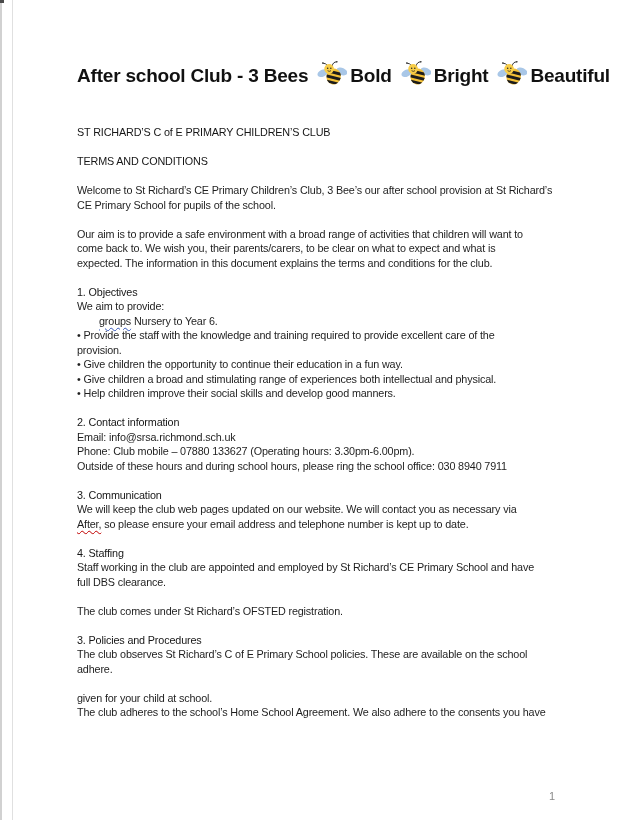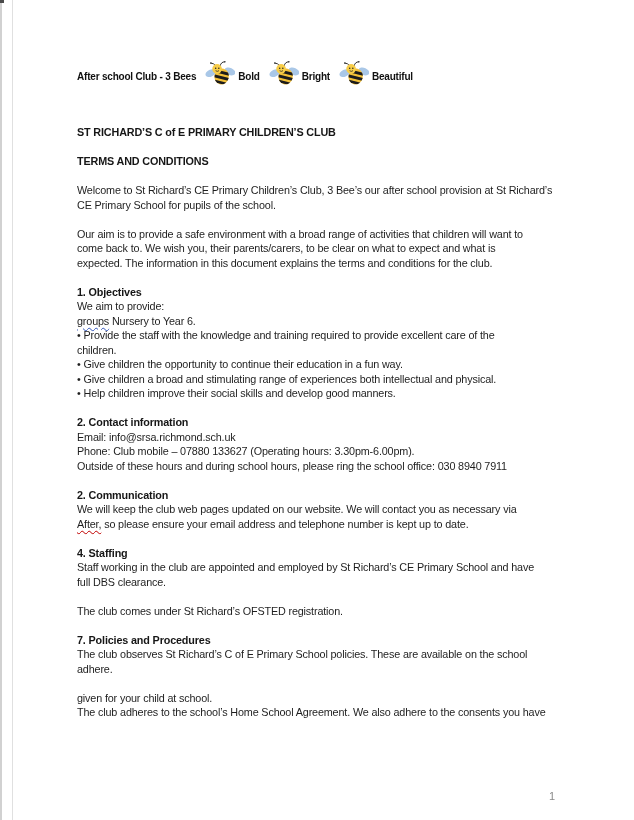"After school Club - 3" .title-row { font-size: 10px -> 19px }
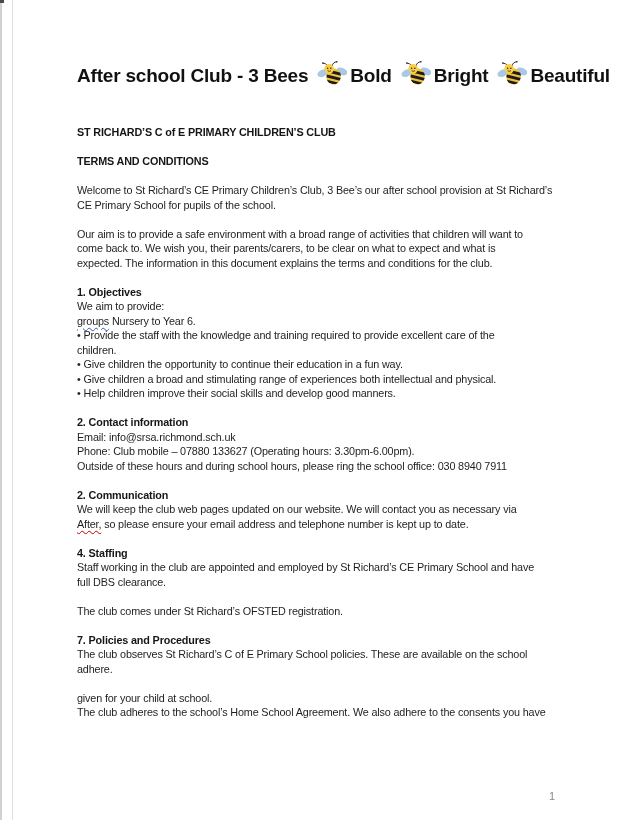"ST RICHARD’S C of E" .heading { font-weight: bold -> normal }
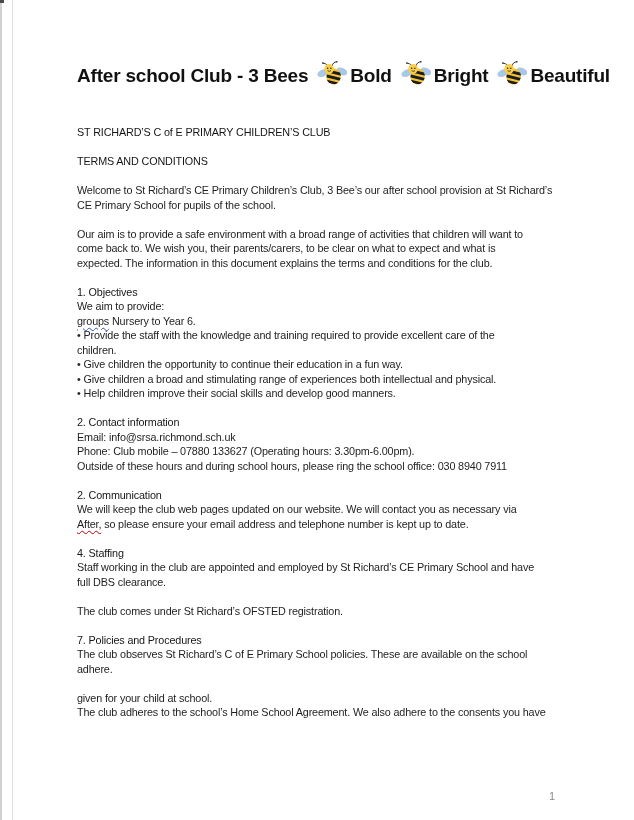"groups" .sq-blue { margin-left: none -> 22px }
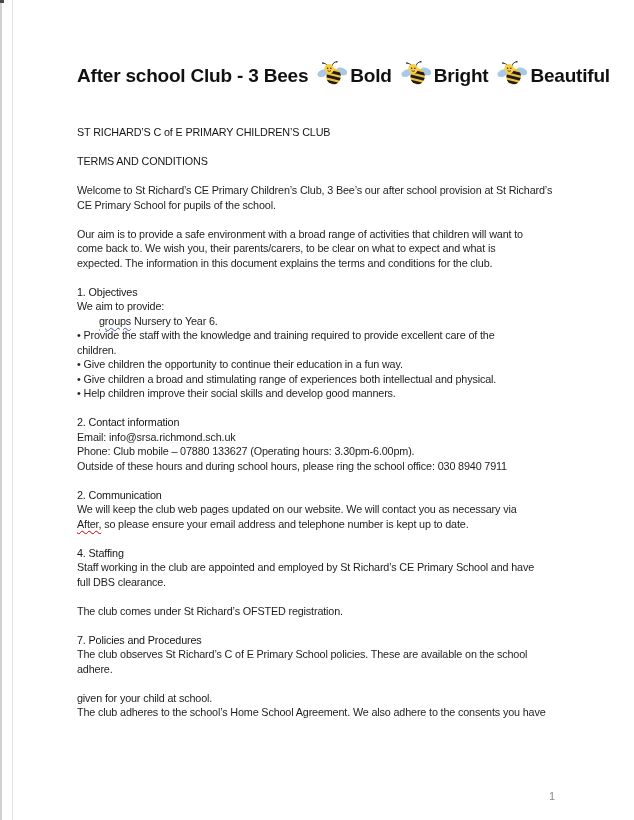"children." div.line { text: children -> provision }
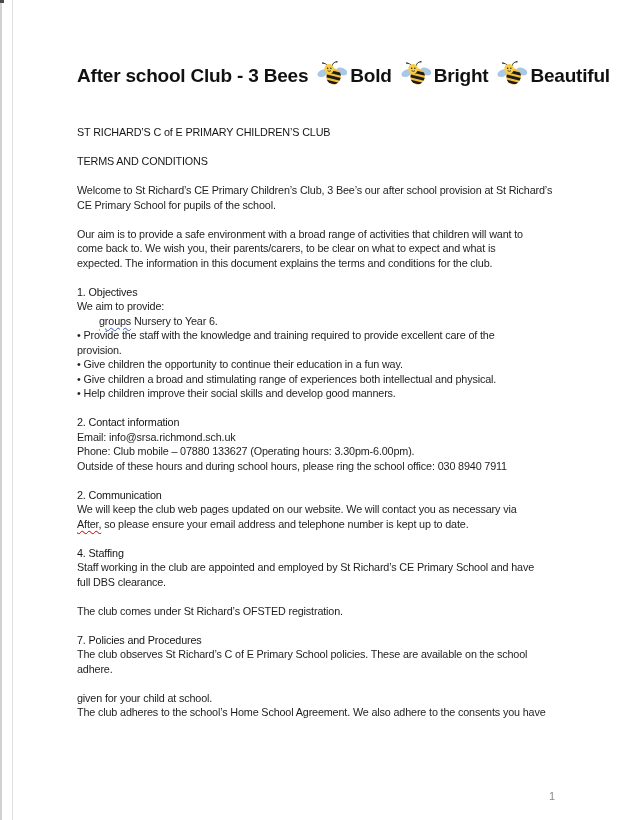"2. Communication" div.line { text: 2 -> 3 }
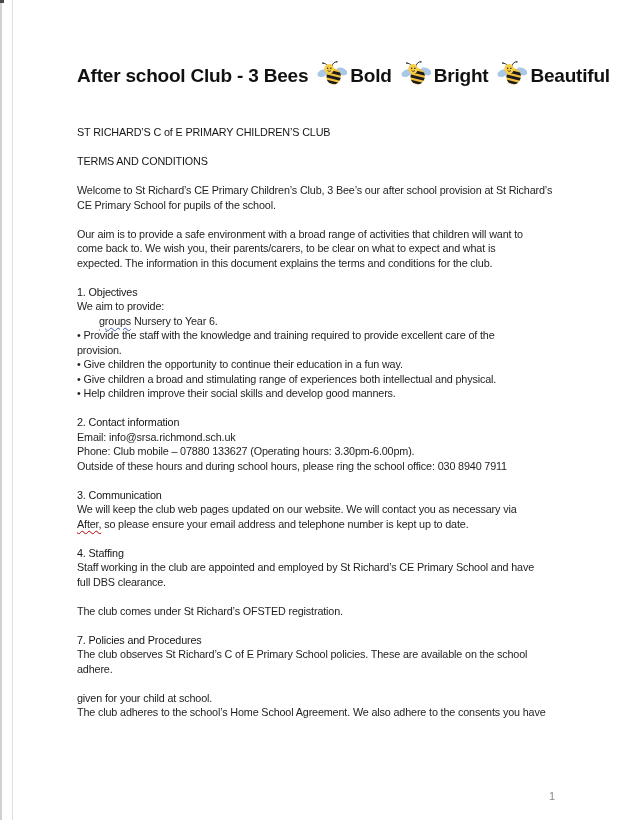"7. Policies and Procedures" div.line { text: 7 -> 3 }
